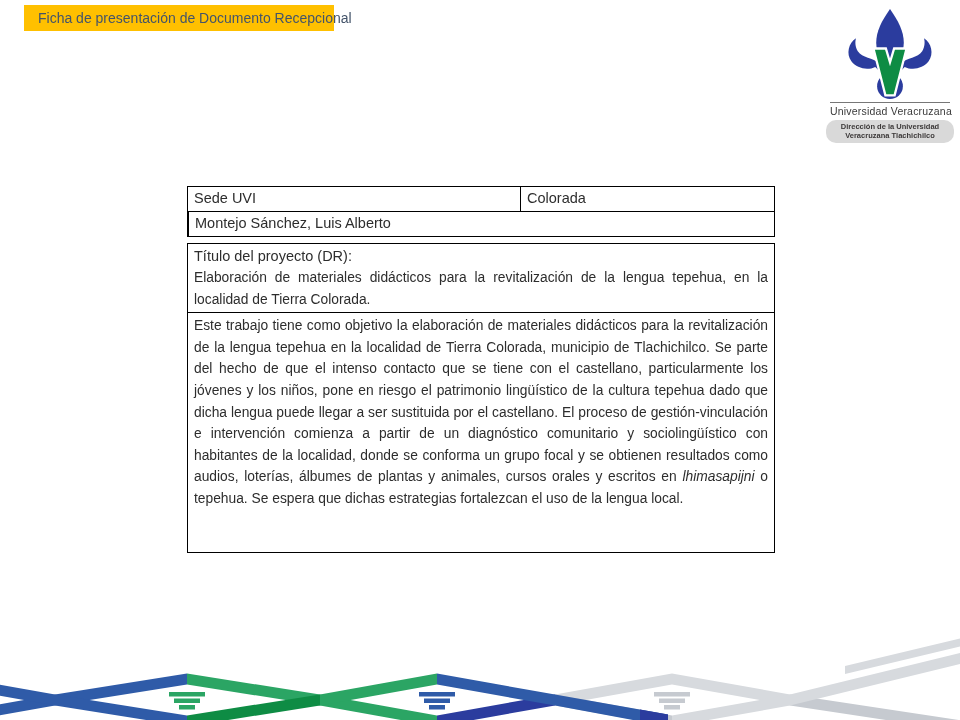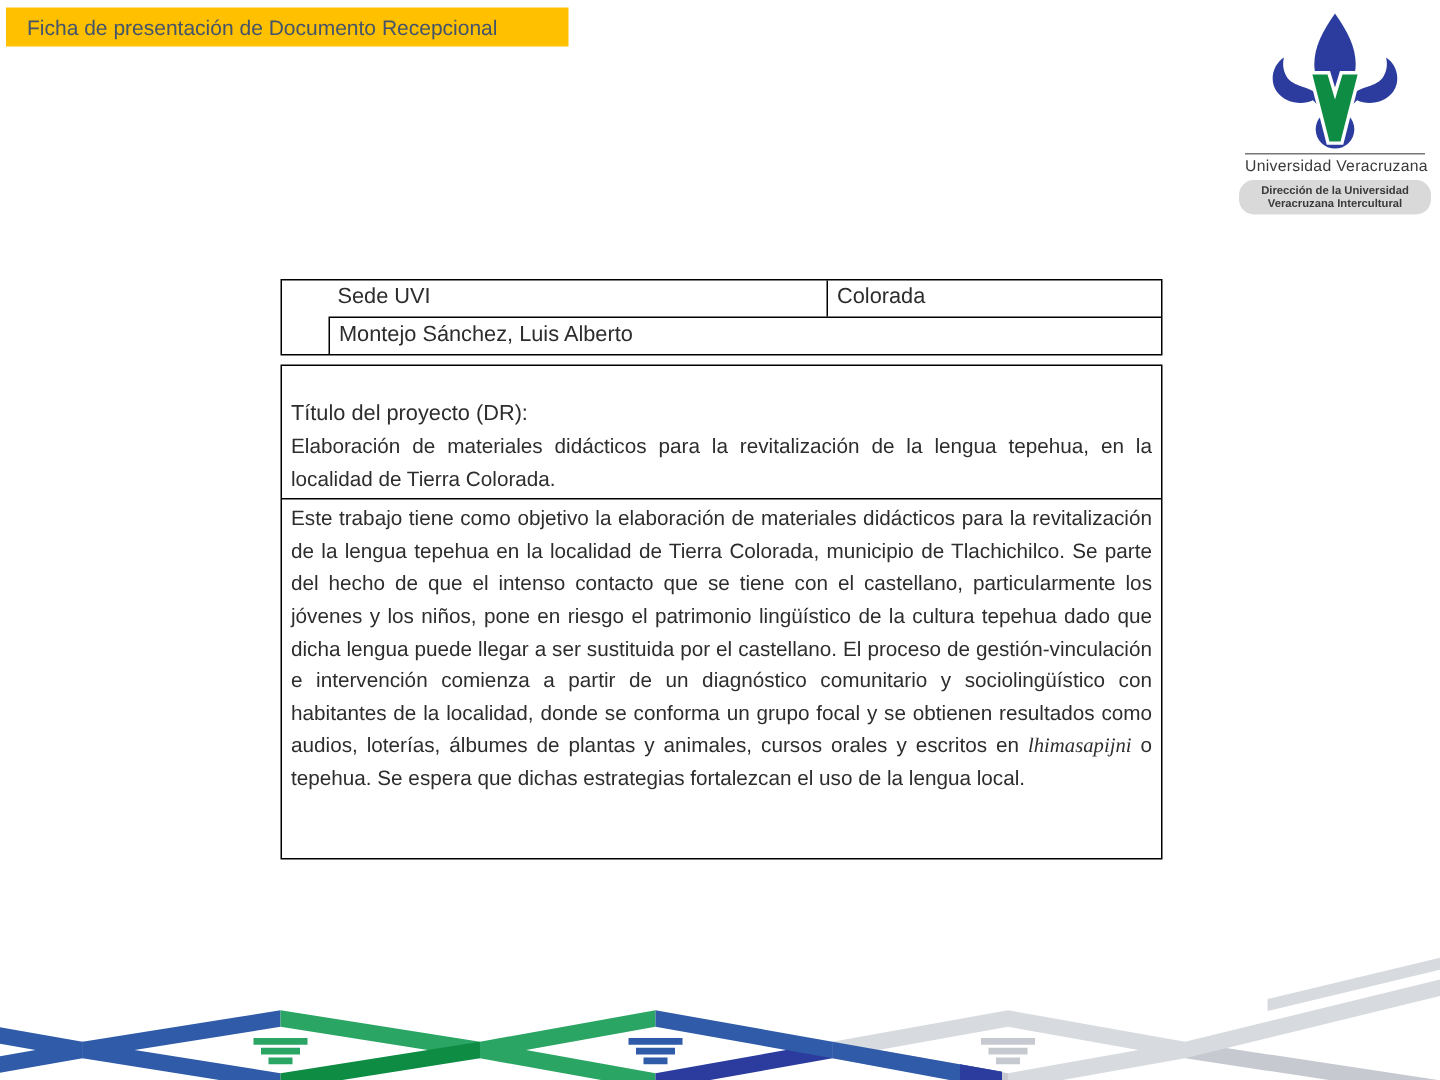"Ficha de presentación de Documento" .title-bar { left: 4px -> 24px; width: 375px -> 310px }
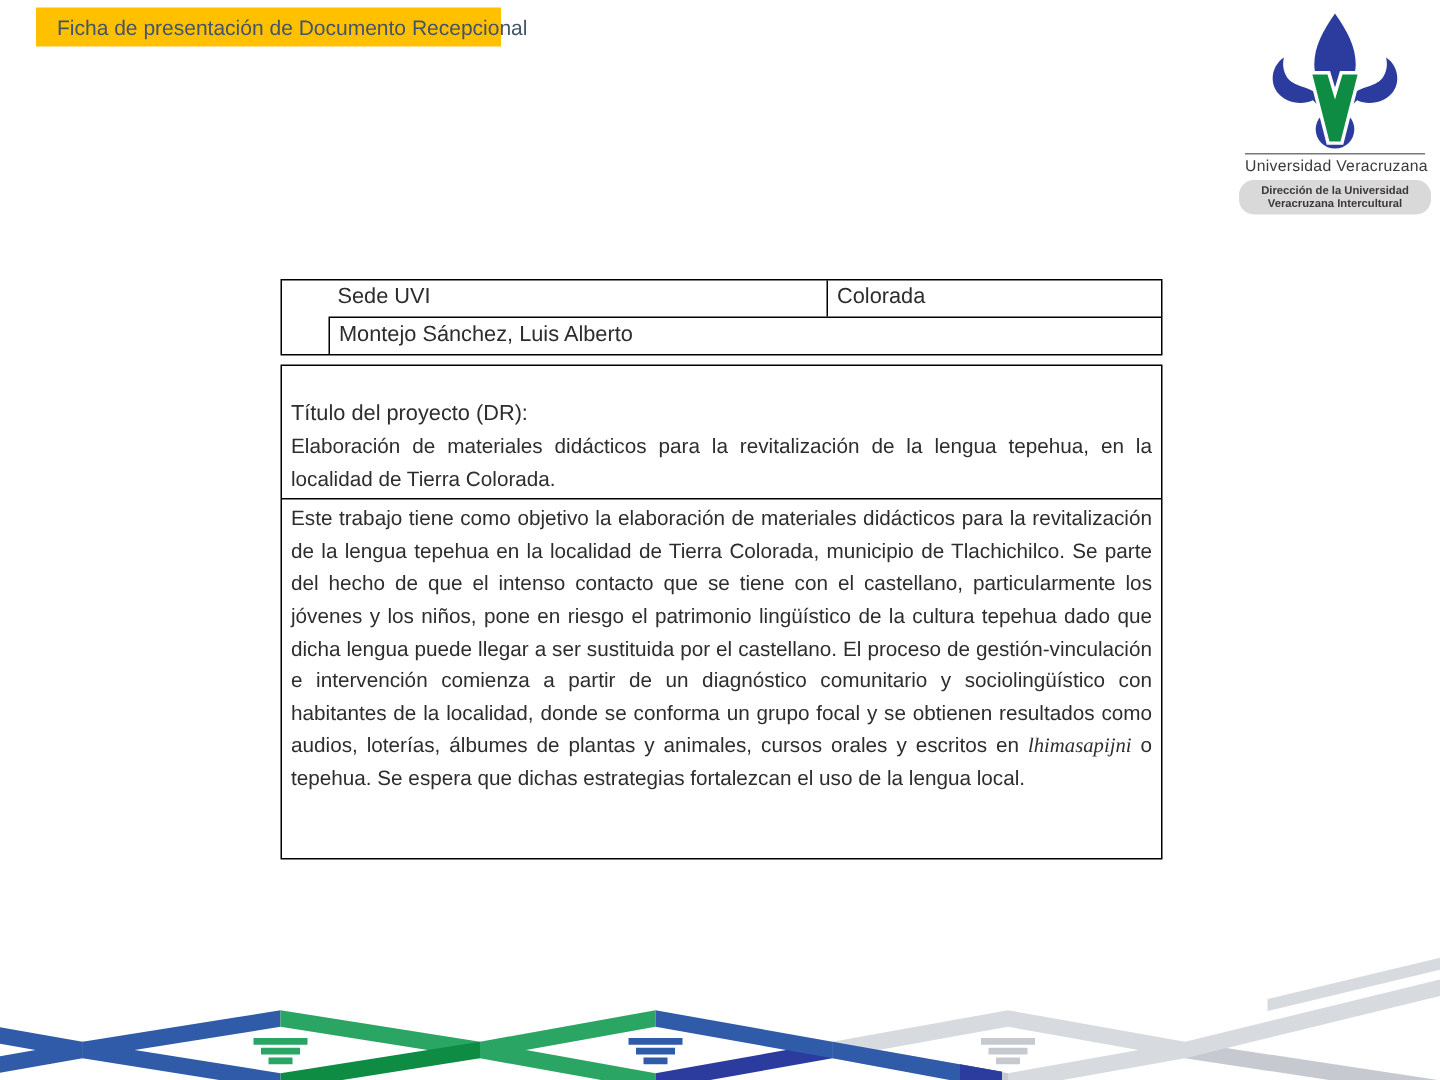"Veracruzana Intercultural" div { text: Intercultural -> Tlachichilco }
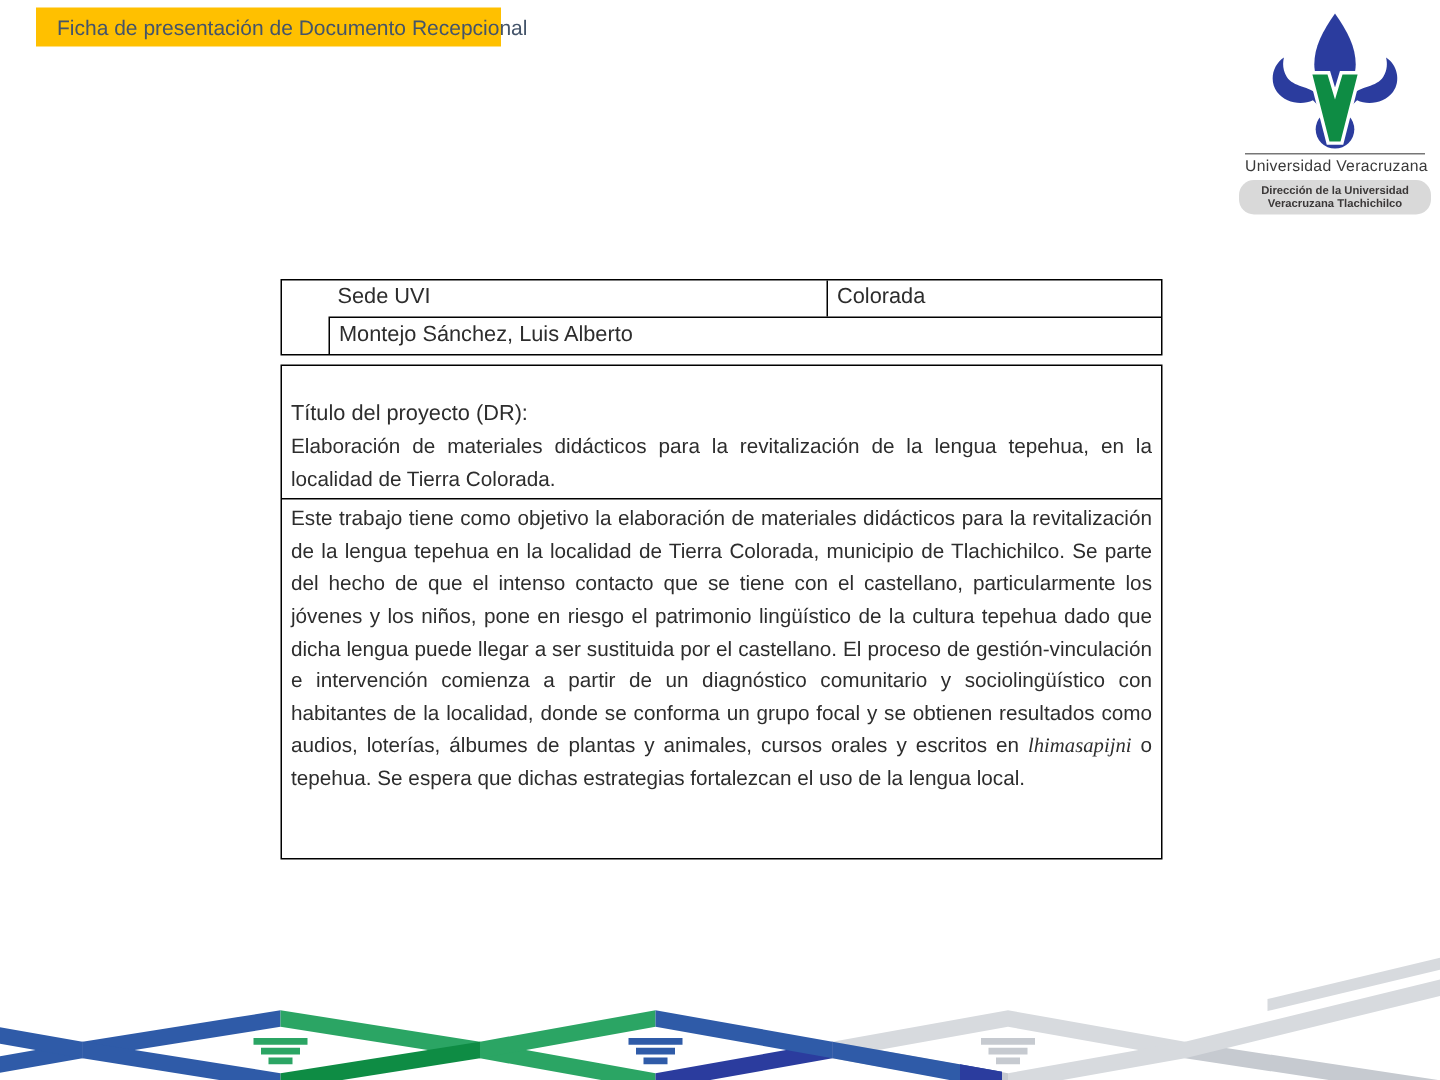"Sede UVI" .summary-row { margin-left: 31px -> none }
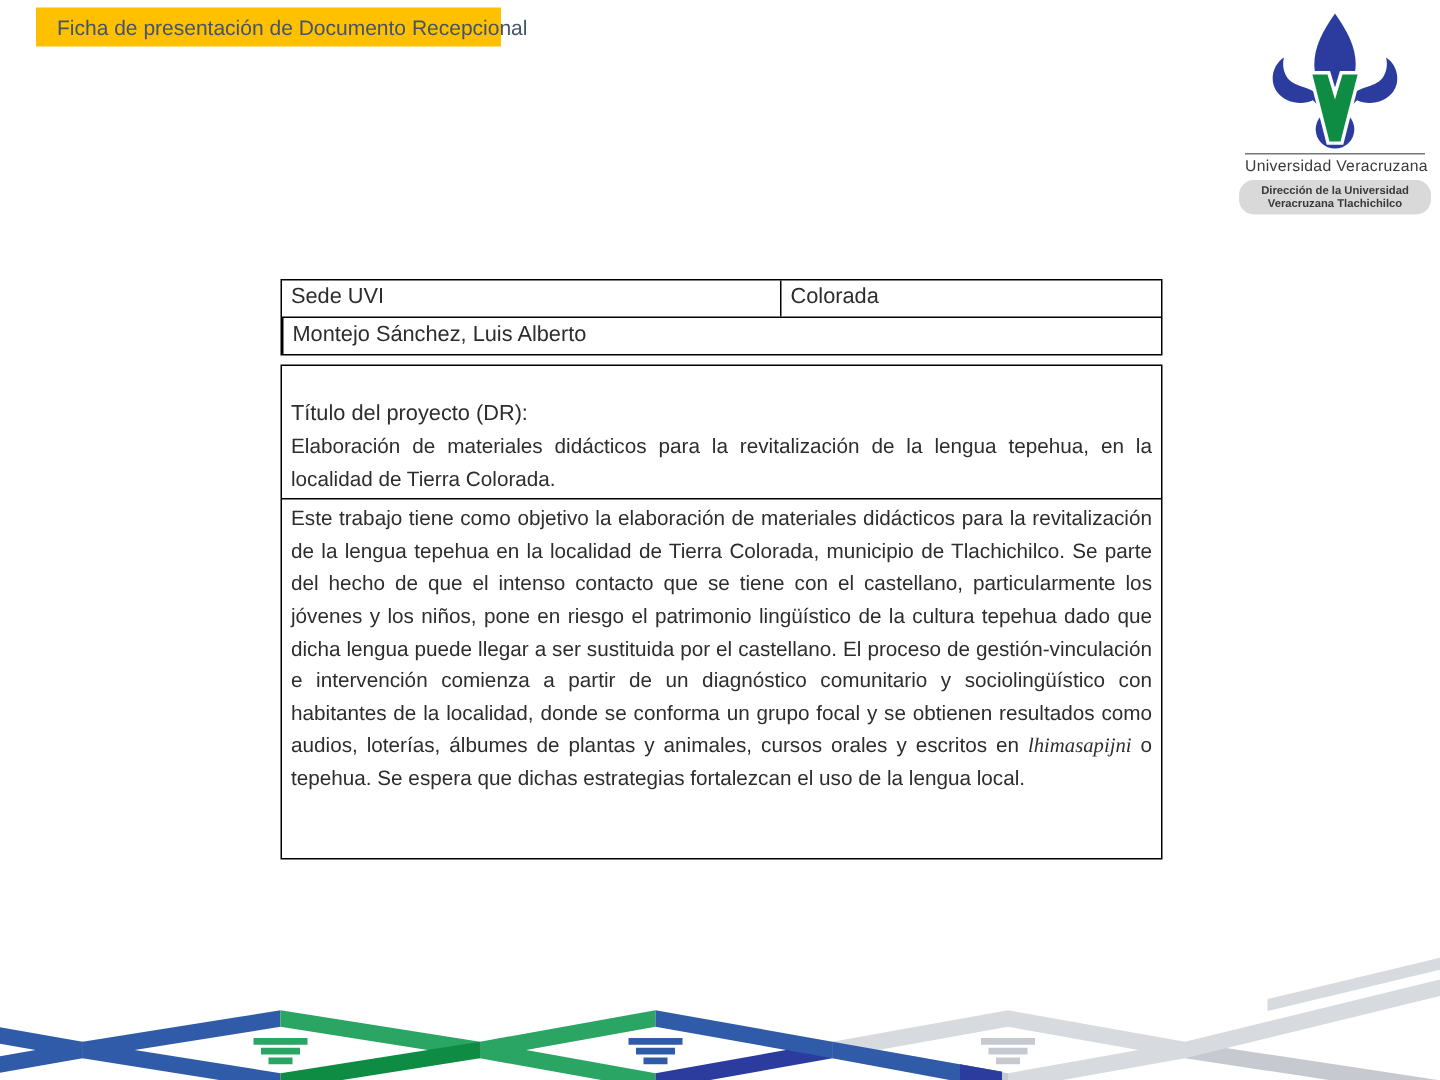"Título del proyecto (DR):" .row-block { margin-top: 20px -> none }
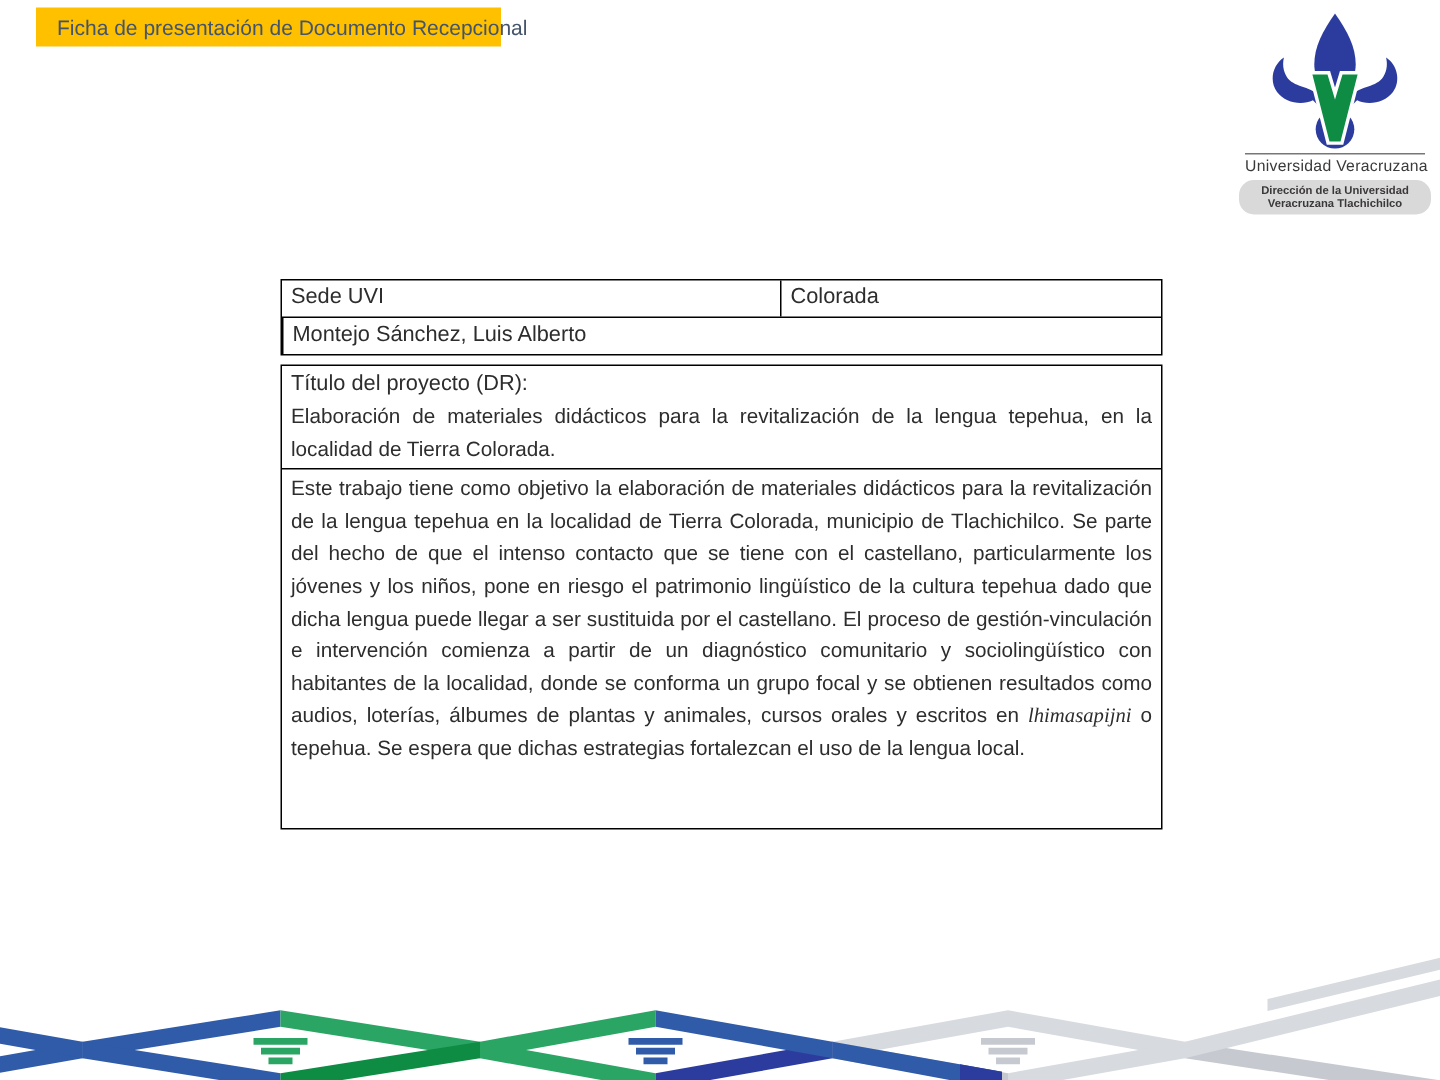"lhimasapijni" .italic { font-family: Liberation Serif, serif -> none }
